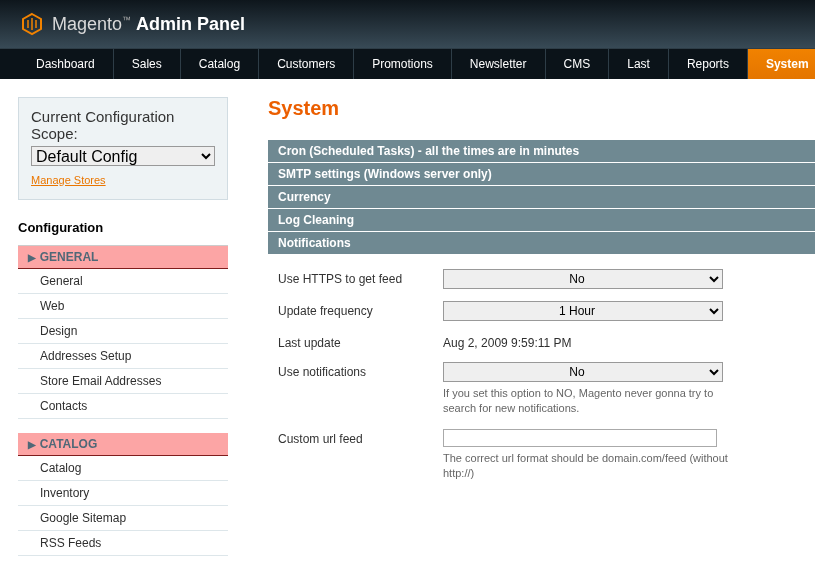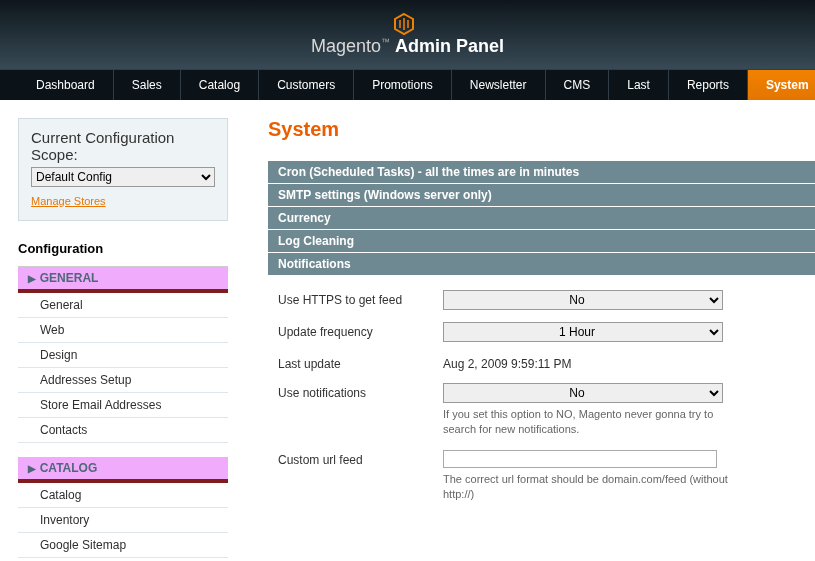"Magento™ Admin Panel" .header { flex-direction: column -> none }
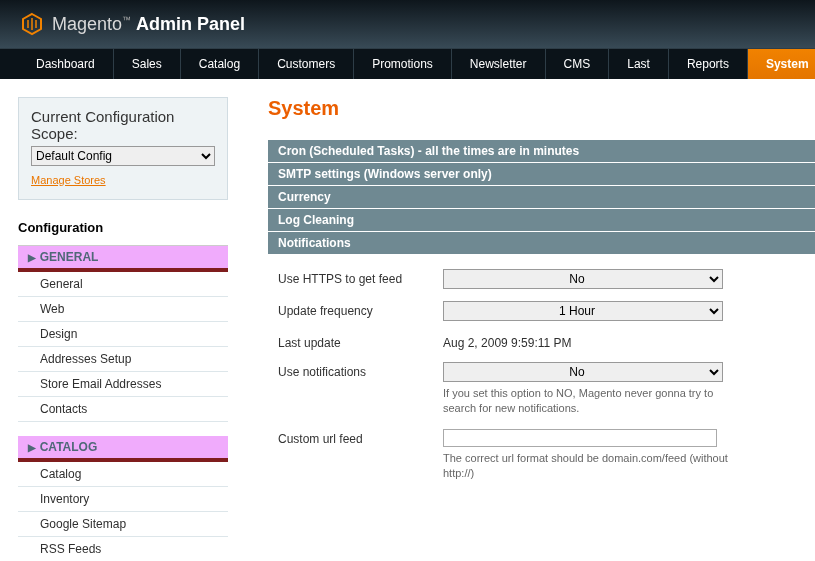"Default Config" .scope-select { font-size: 12px -> 16px }
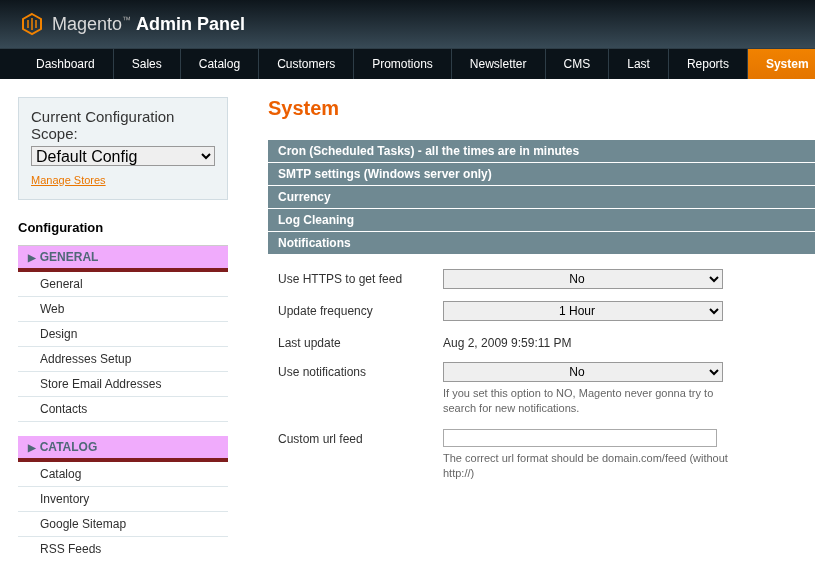"▶ GENERAL" .section-head { background: #f0abfc -> #fca5a5; border-bottom: 4px solid #7f1d1d -> 1px solid #7f1d1d }
